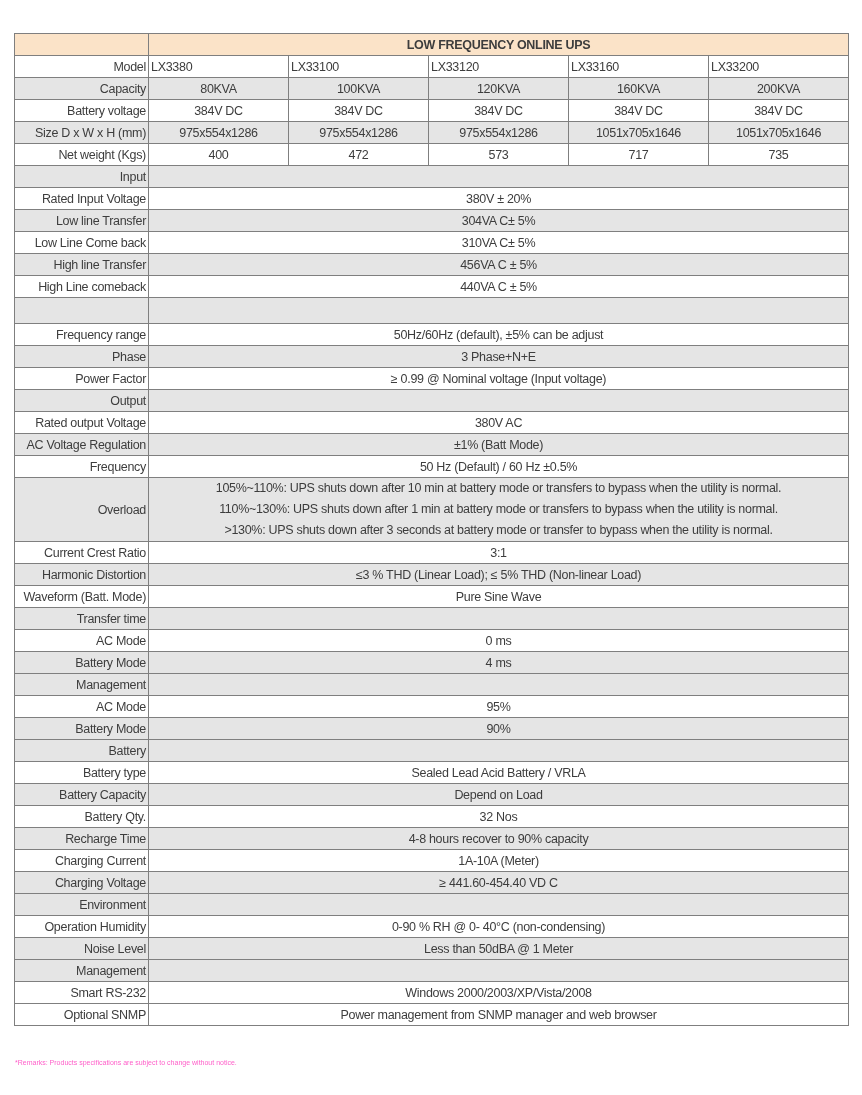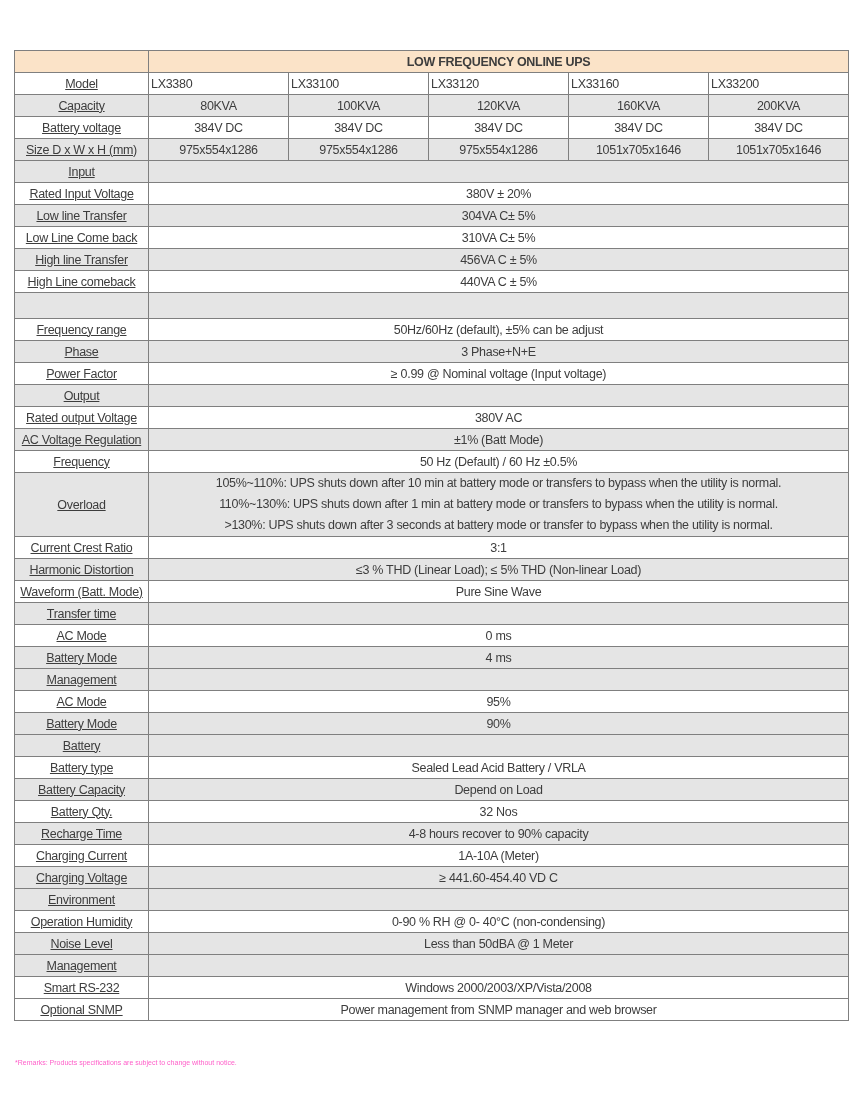"LOW FREQUENCY ONLINE UPS" table.spec { top: 50px -> 33px }
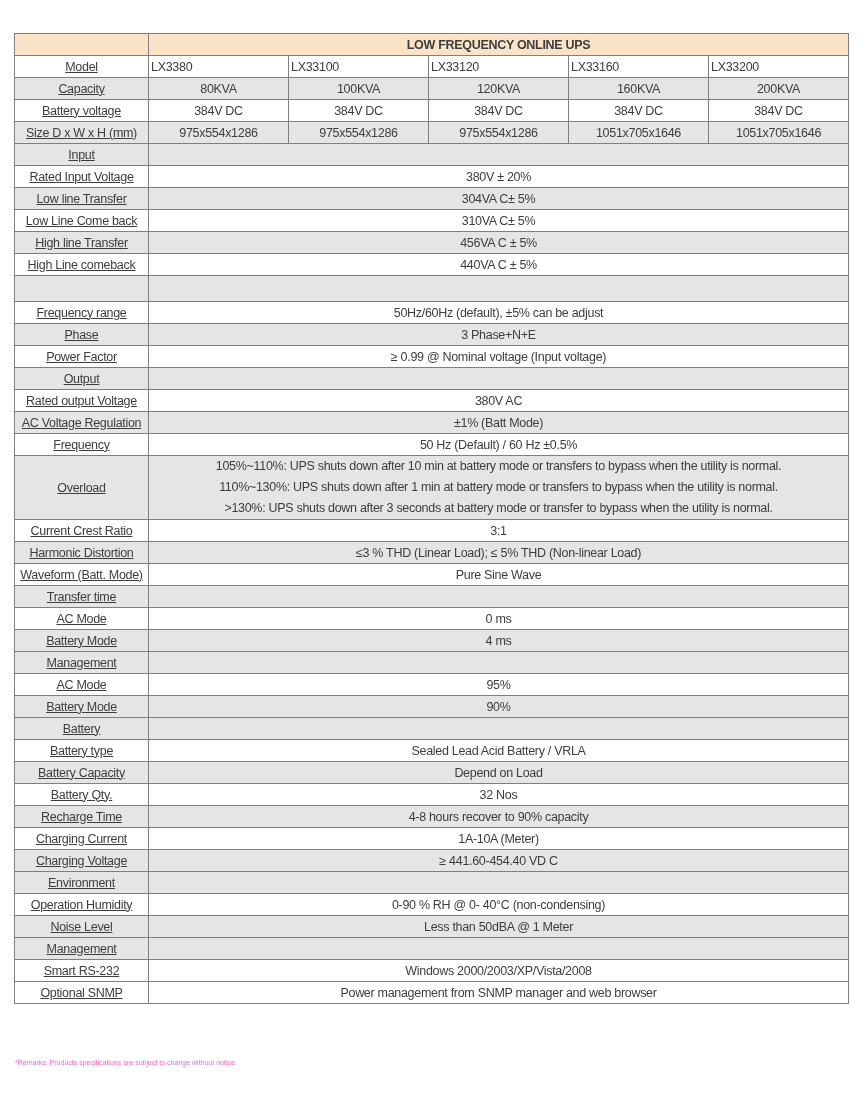"Model" td.label-cell { text-align: center -> right; text-decoration: underline -> none }
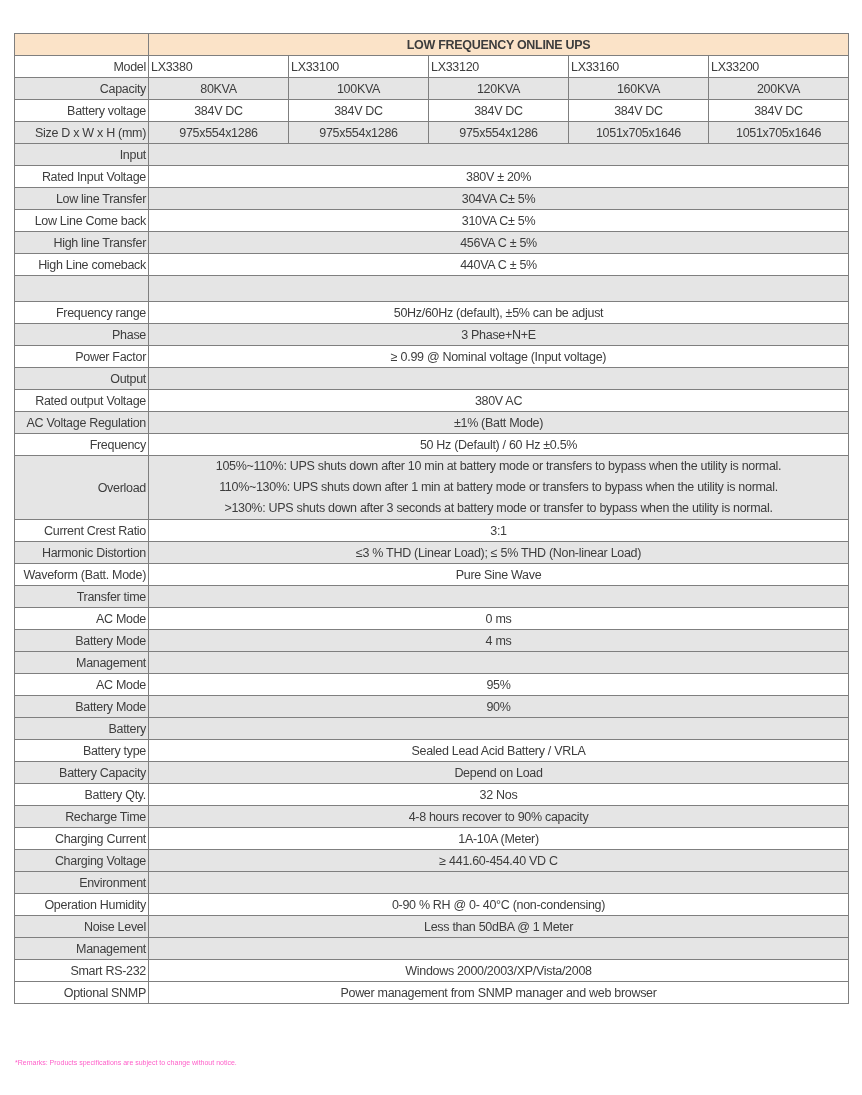"Net weight (Kgs)" tr.shade-white { html: none -> <tr> <td>Net weight (Kgs)</td> <td>400</td> <td>472</td> <td>573</td> <td>717</td> <td>735</td> </tr> }
